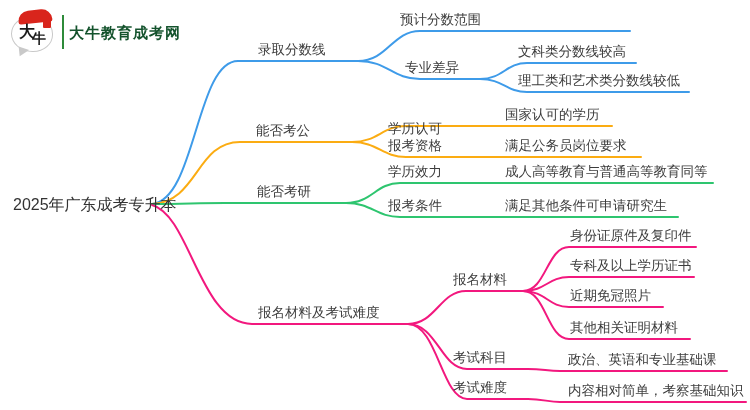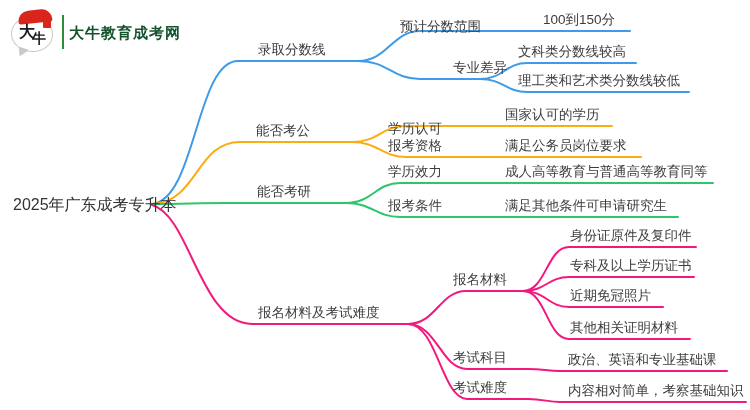"预计分数范围" div.node { margin-top: 7px -> none }
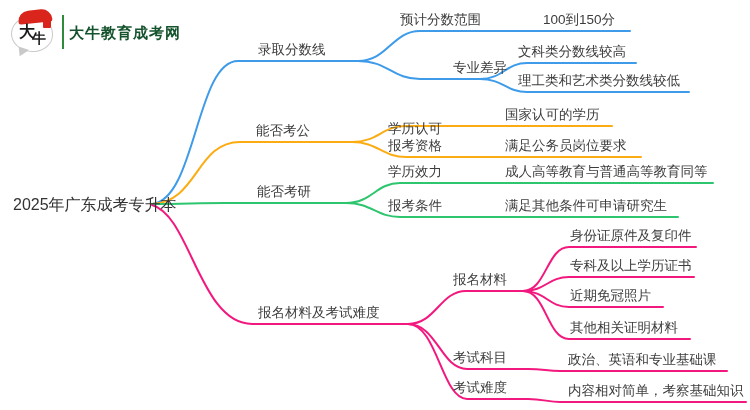"100到150分" div.node { html: <div>100到150分</div> -> none }
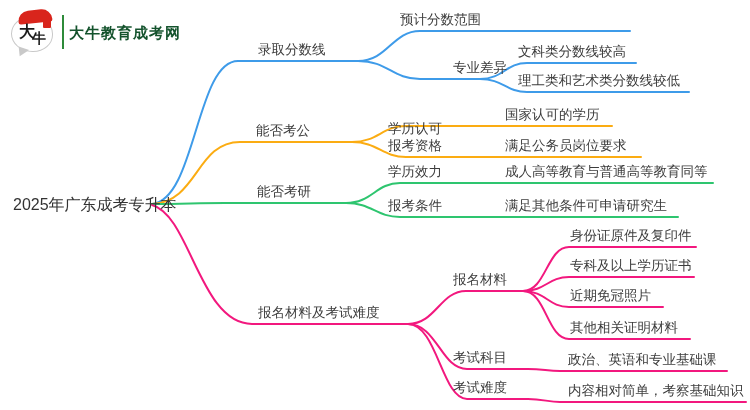"专业差异" div.node { margin-left: 48px -> none }
